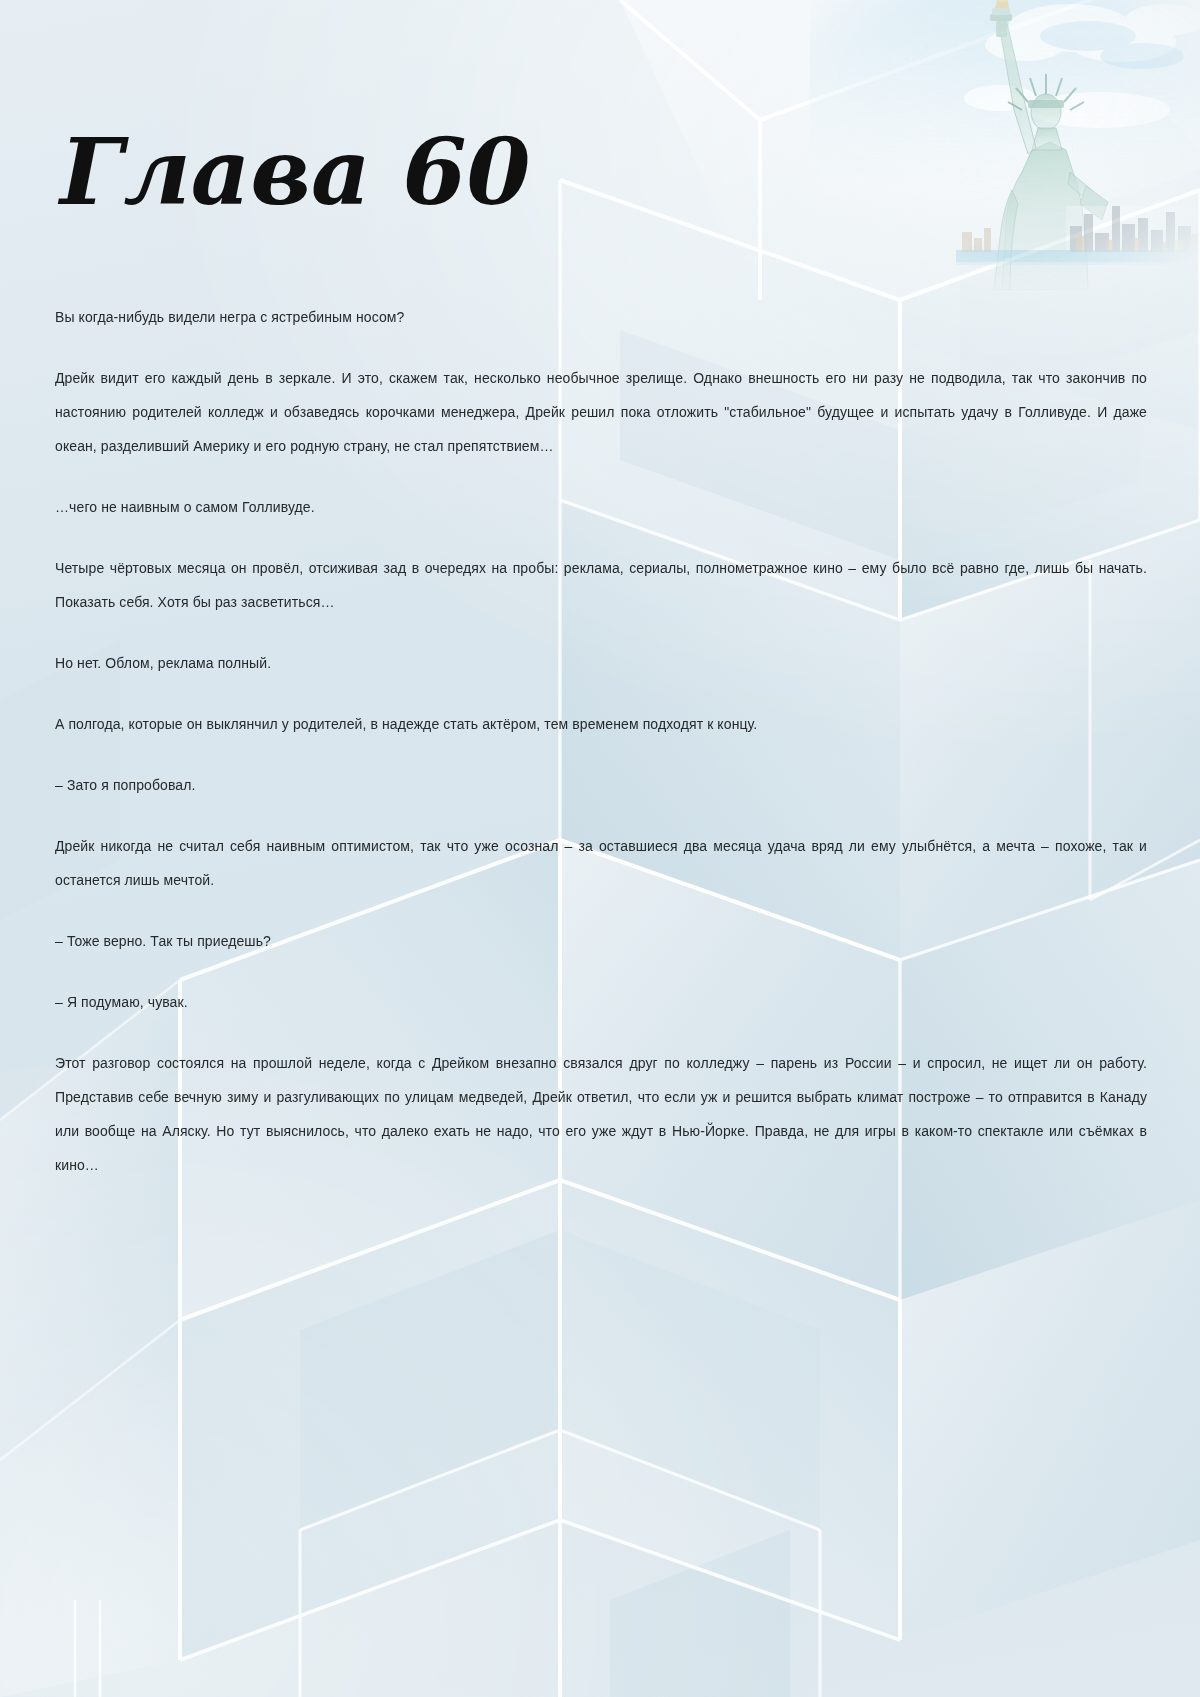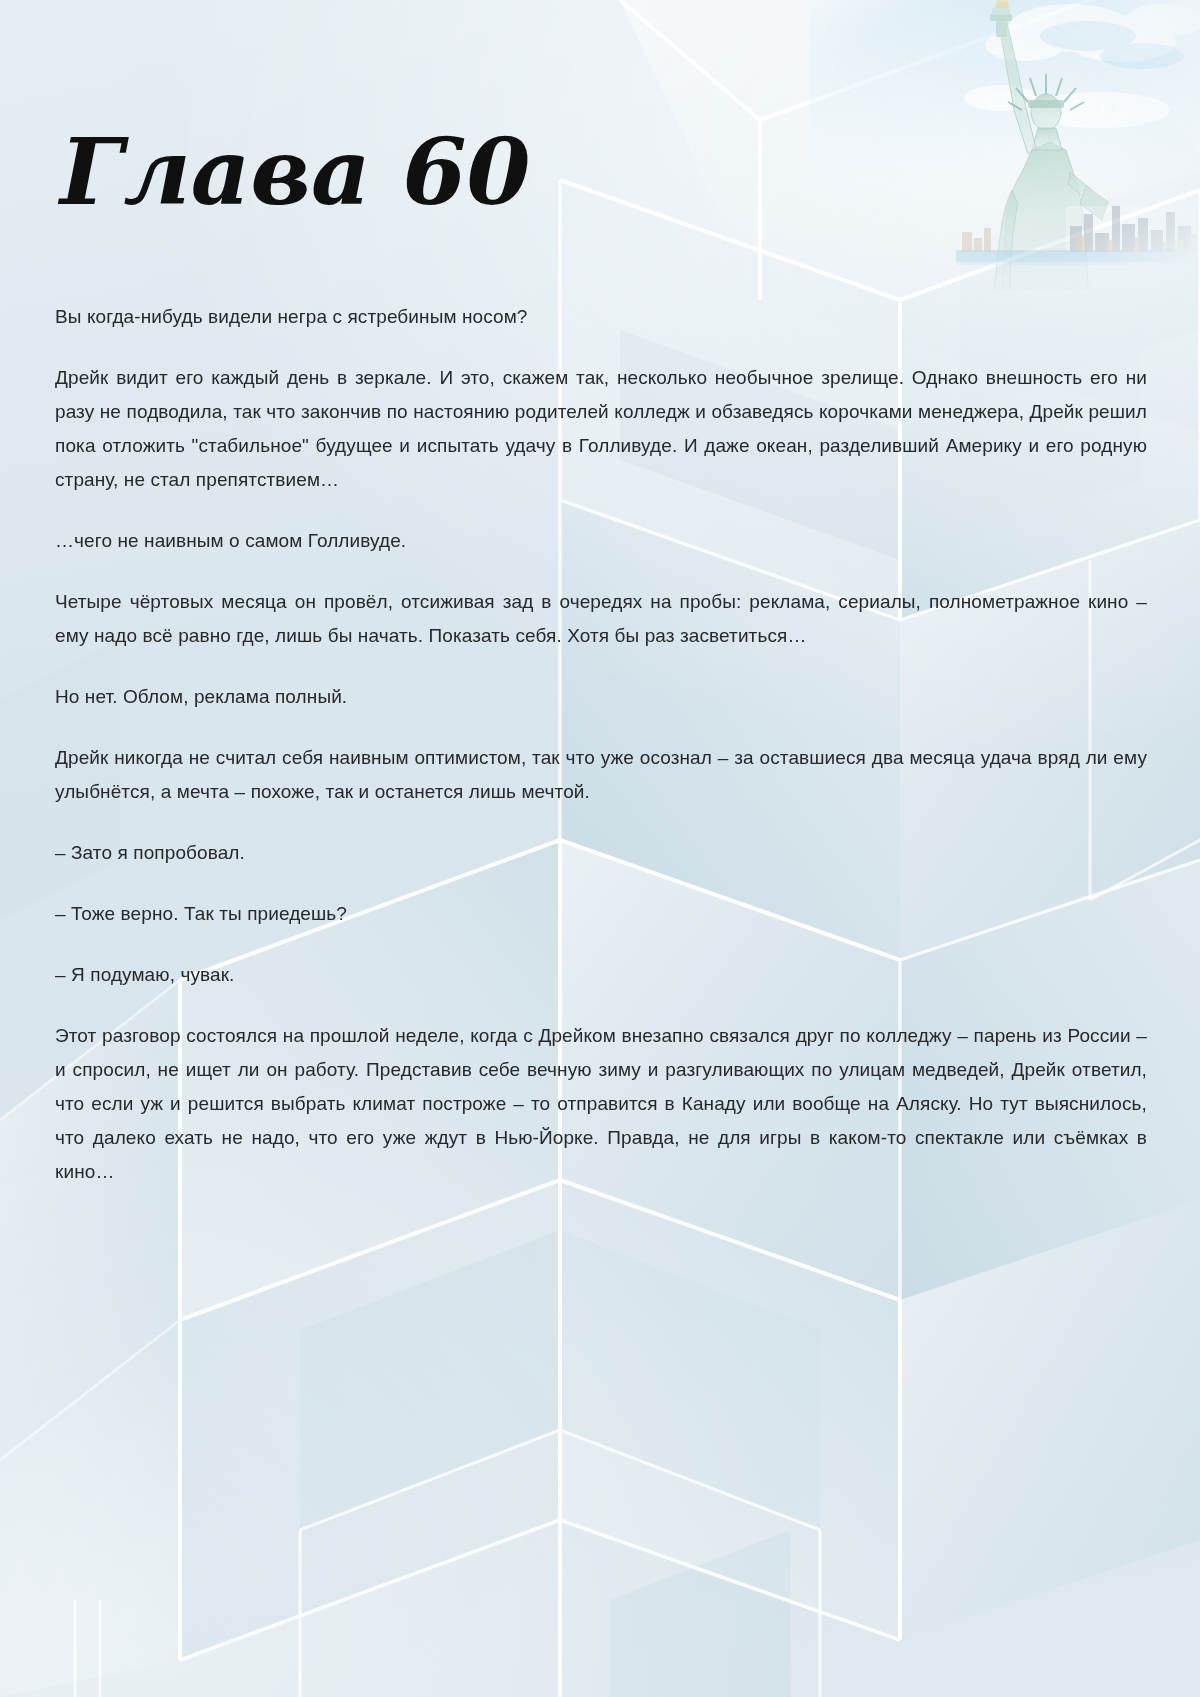"Вы когда-нибудь видели негра с" #body-text { font-size: 19px -> 14px }
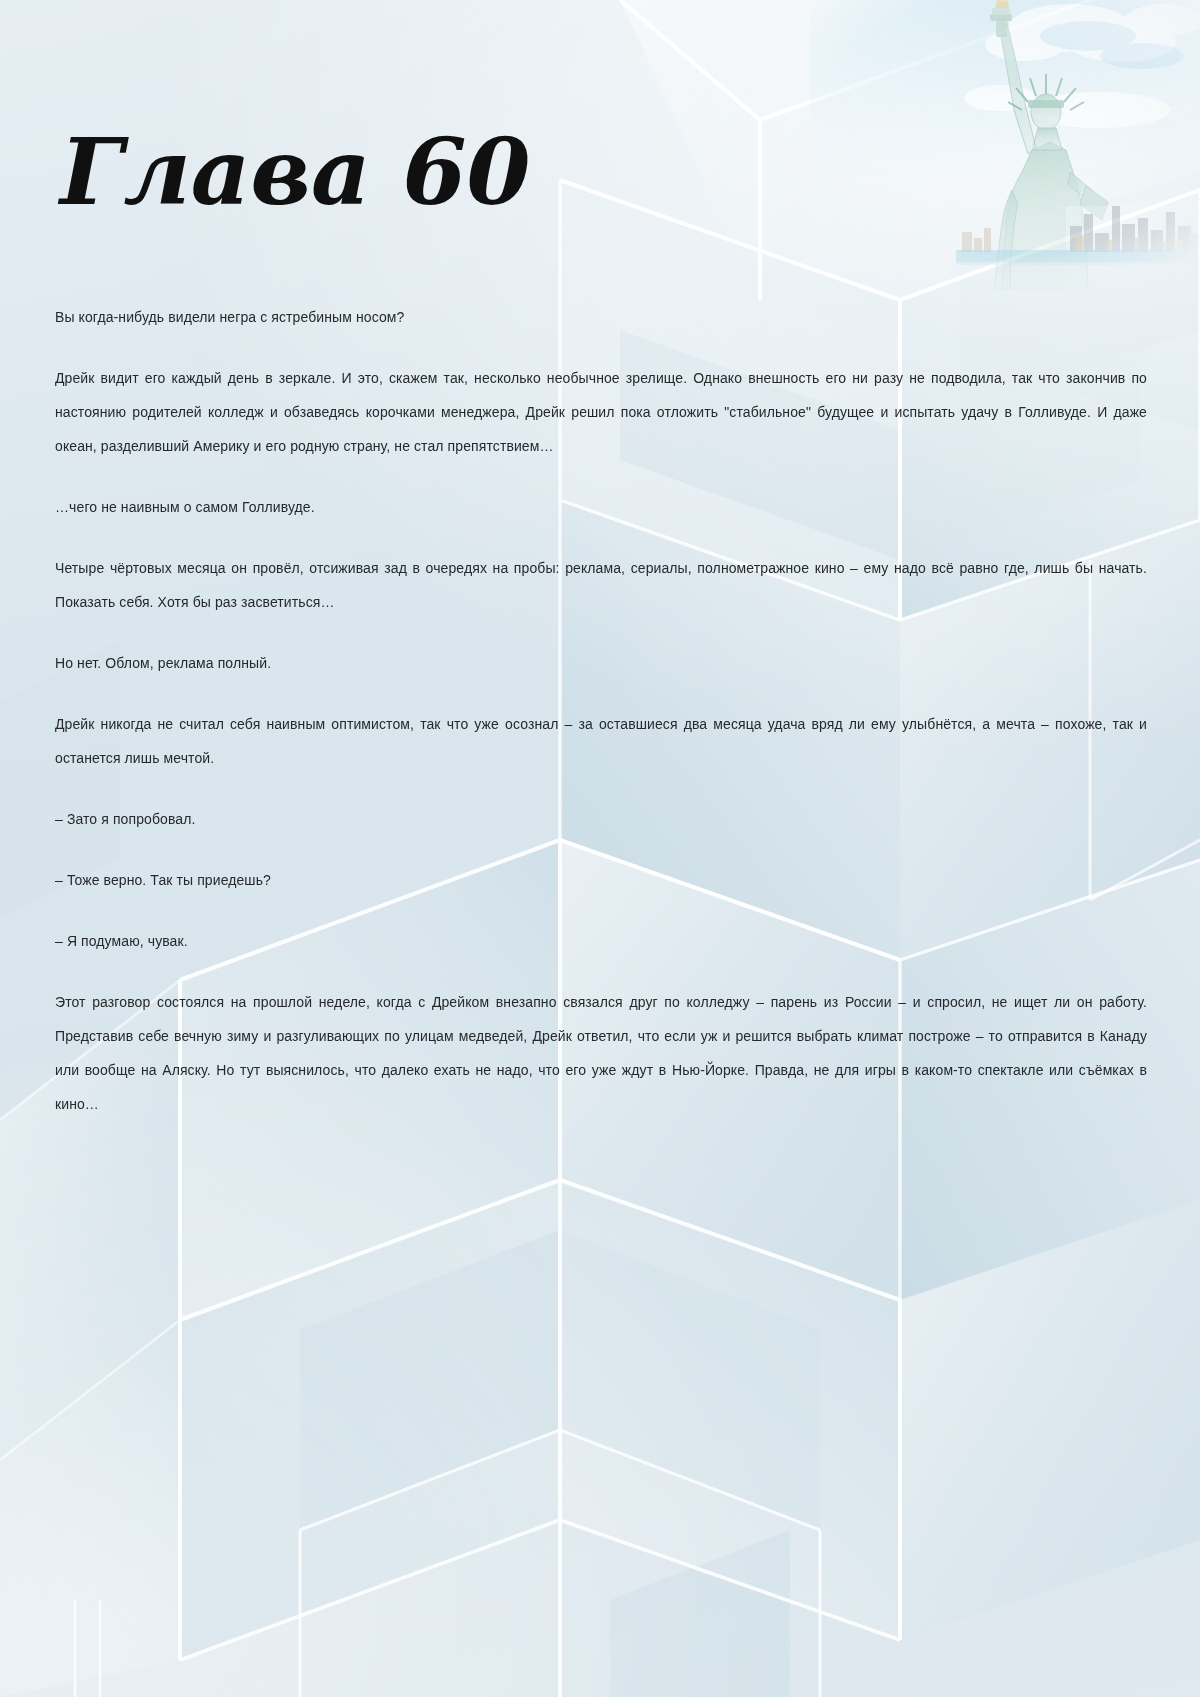"Четыре чёртовых месяца он провёл," p.para { text: надо -> было }
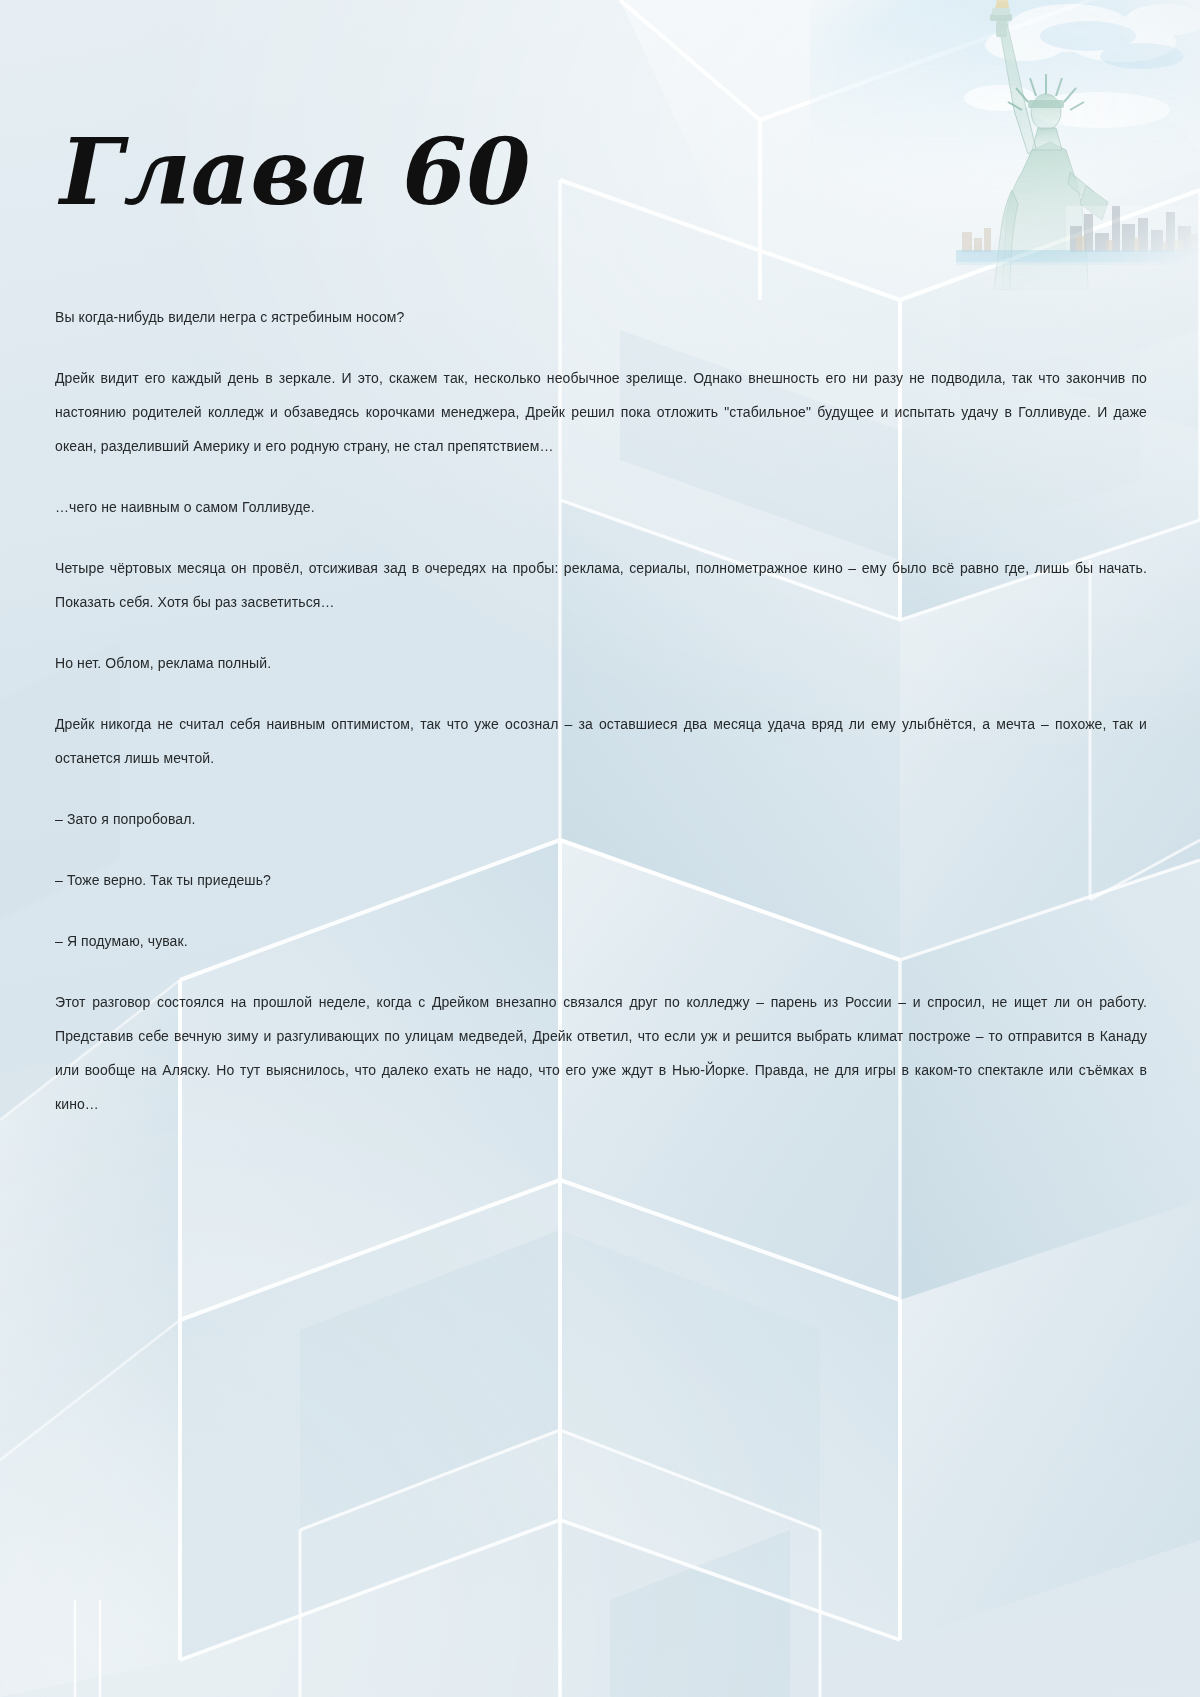"А полгода, которые он выклянчил" p.para { html: none -> <p>А полгода, которые он выклянчил у родителей, в надежде стать актёром, тем временем подходят к концу.</p> }
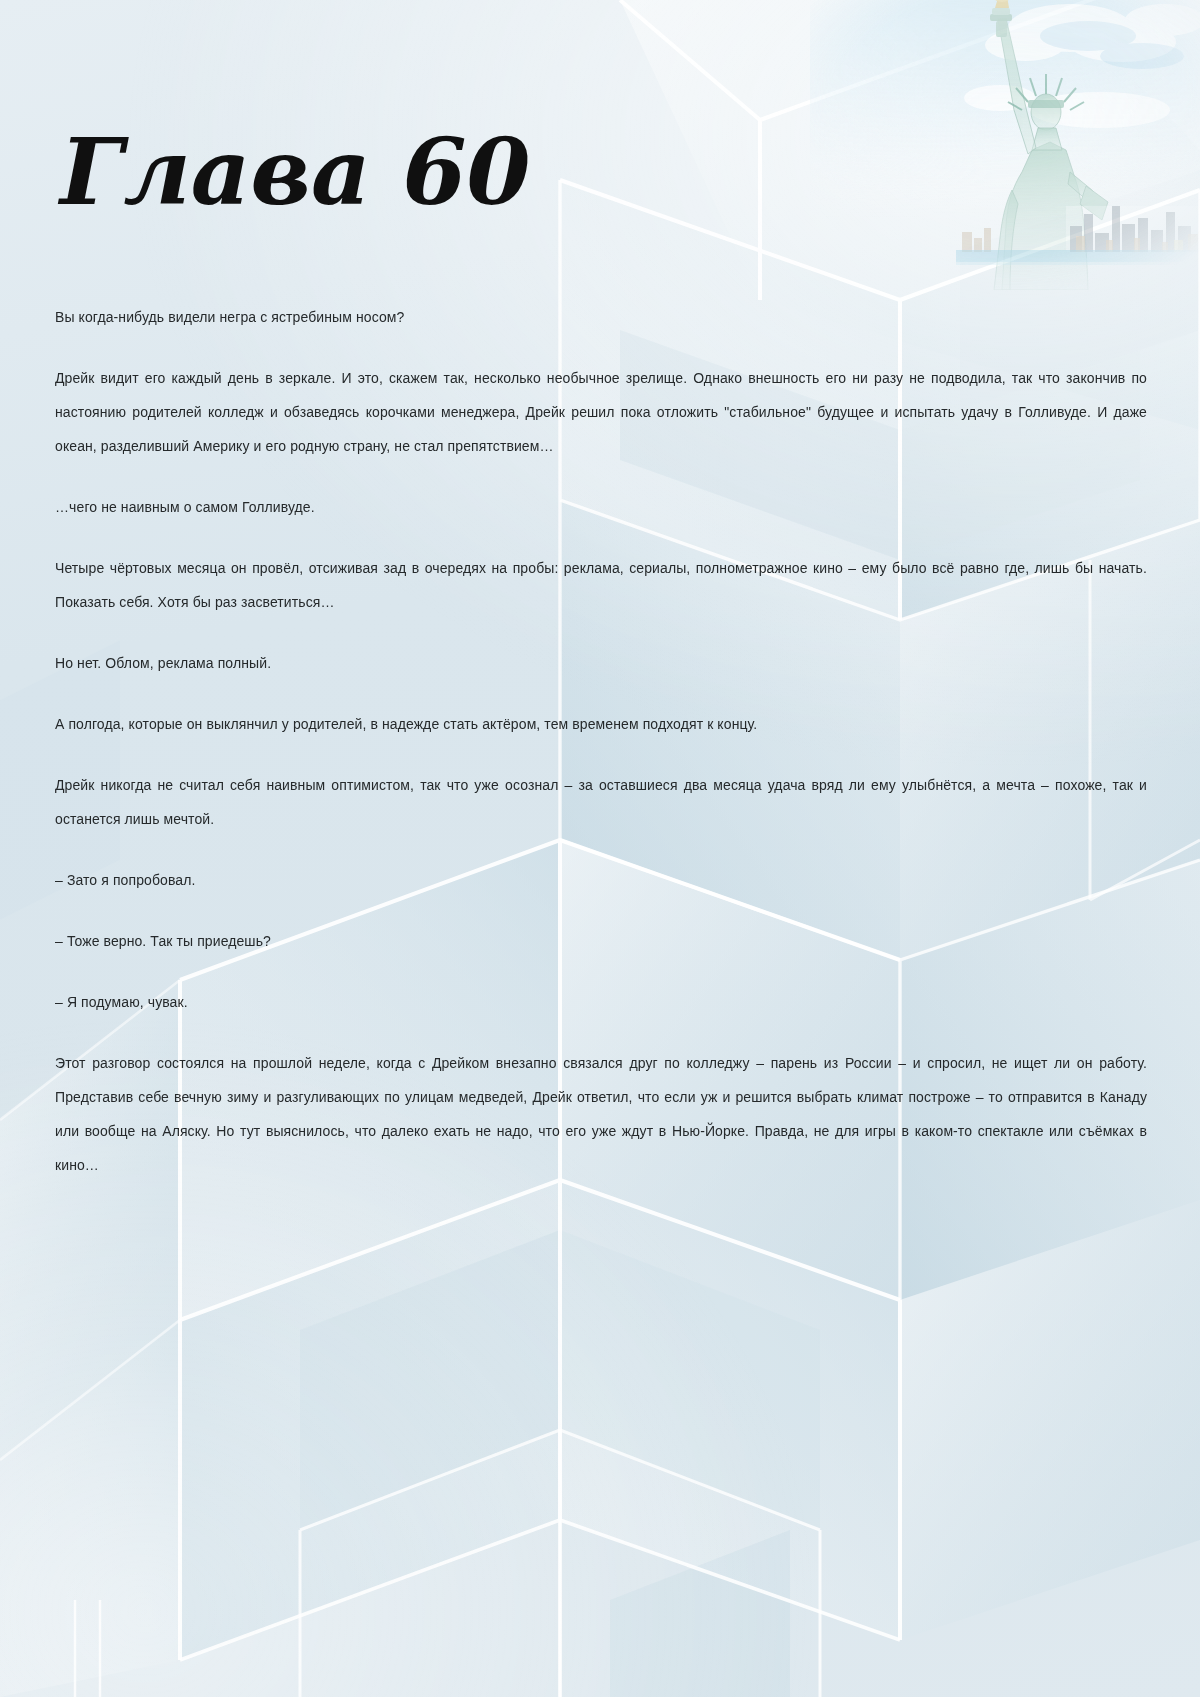"Дрейк никогда не считал себя" p.para { order: before "– Зато я попробовал." -> after "– Зато я попробовал." }
